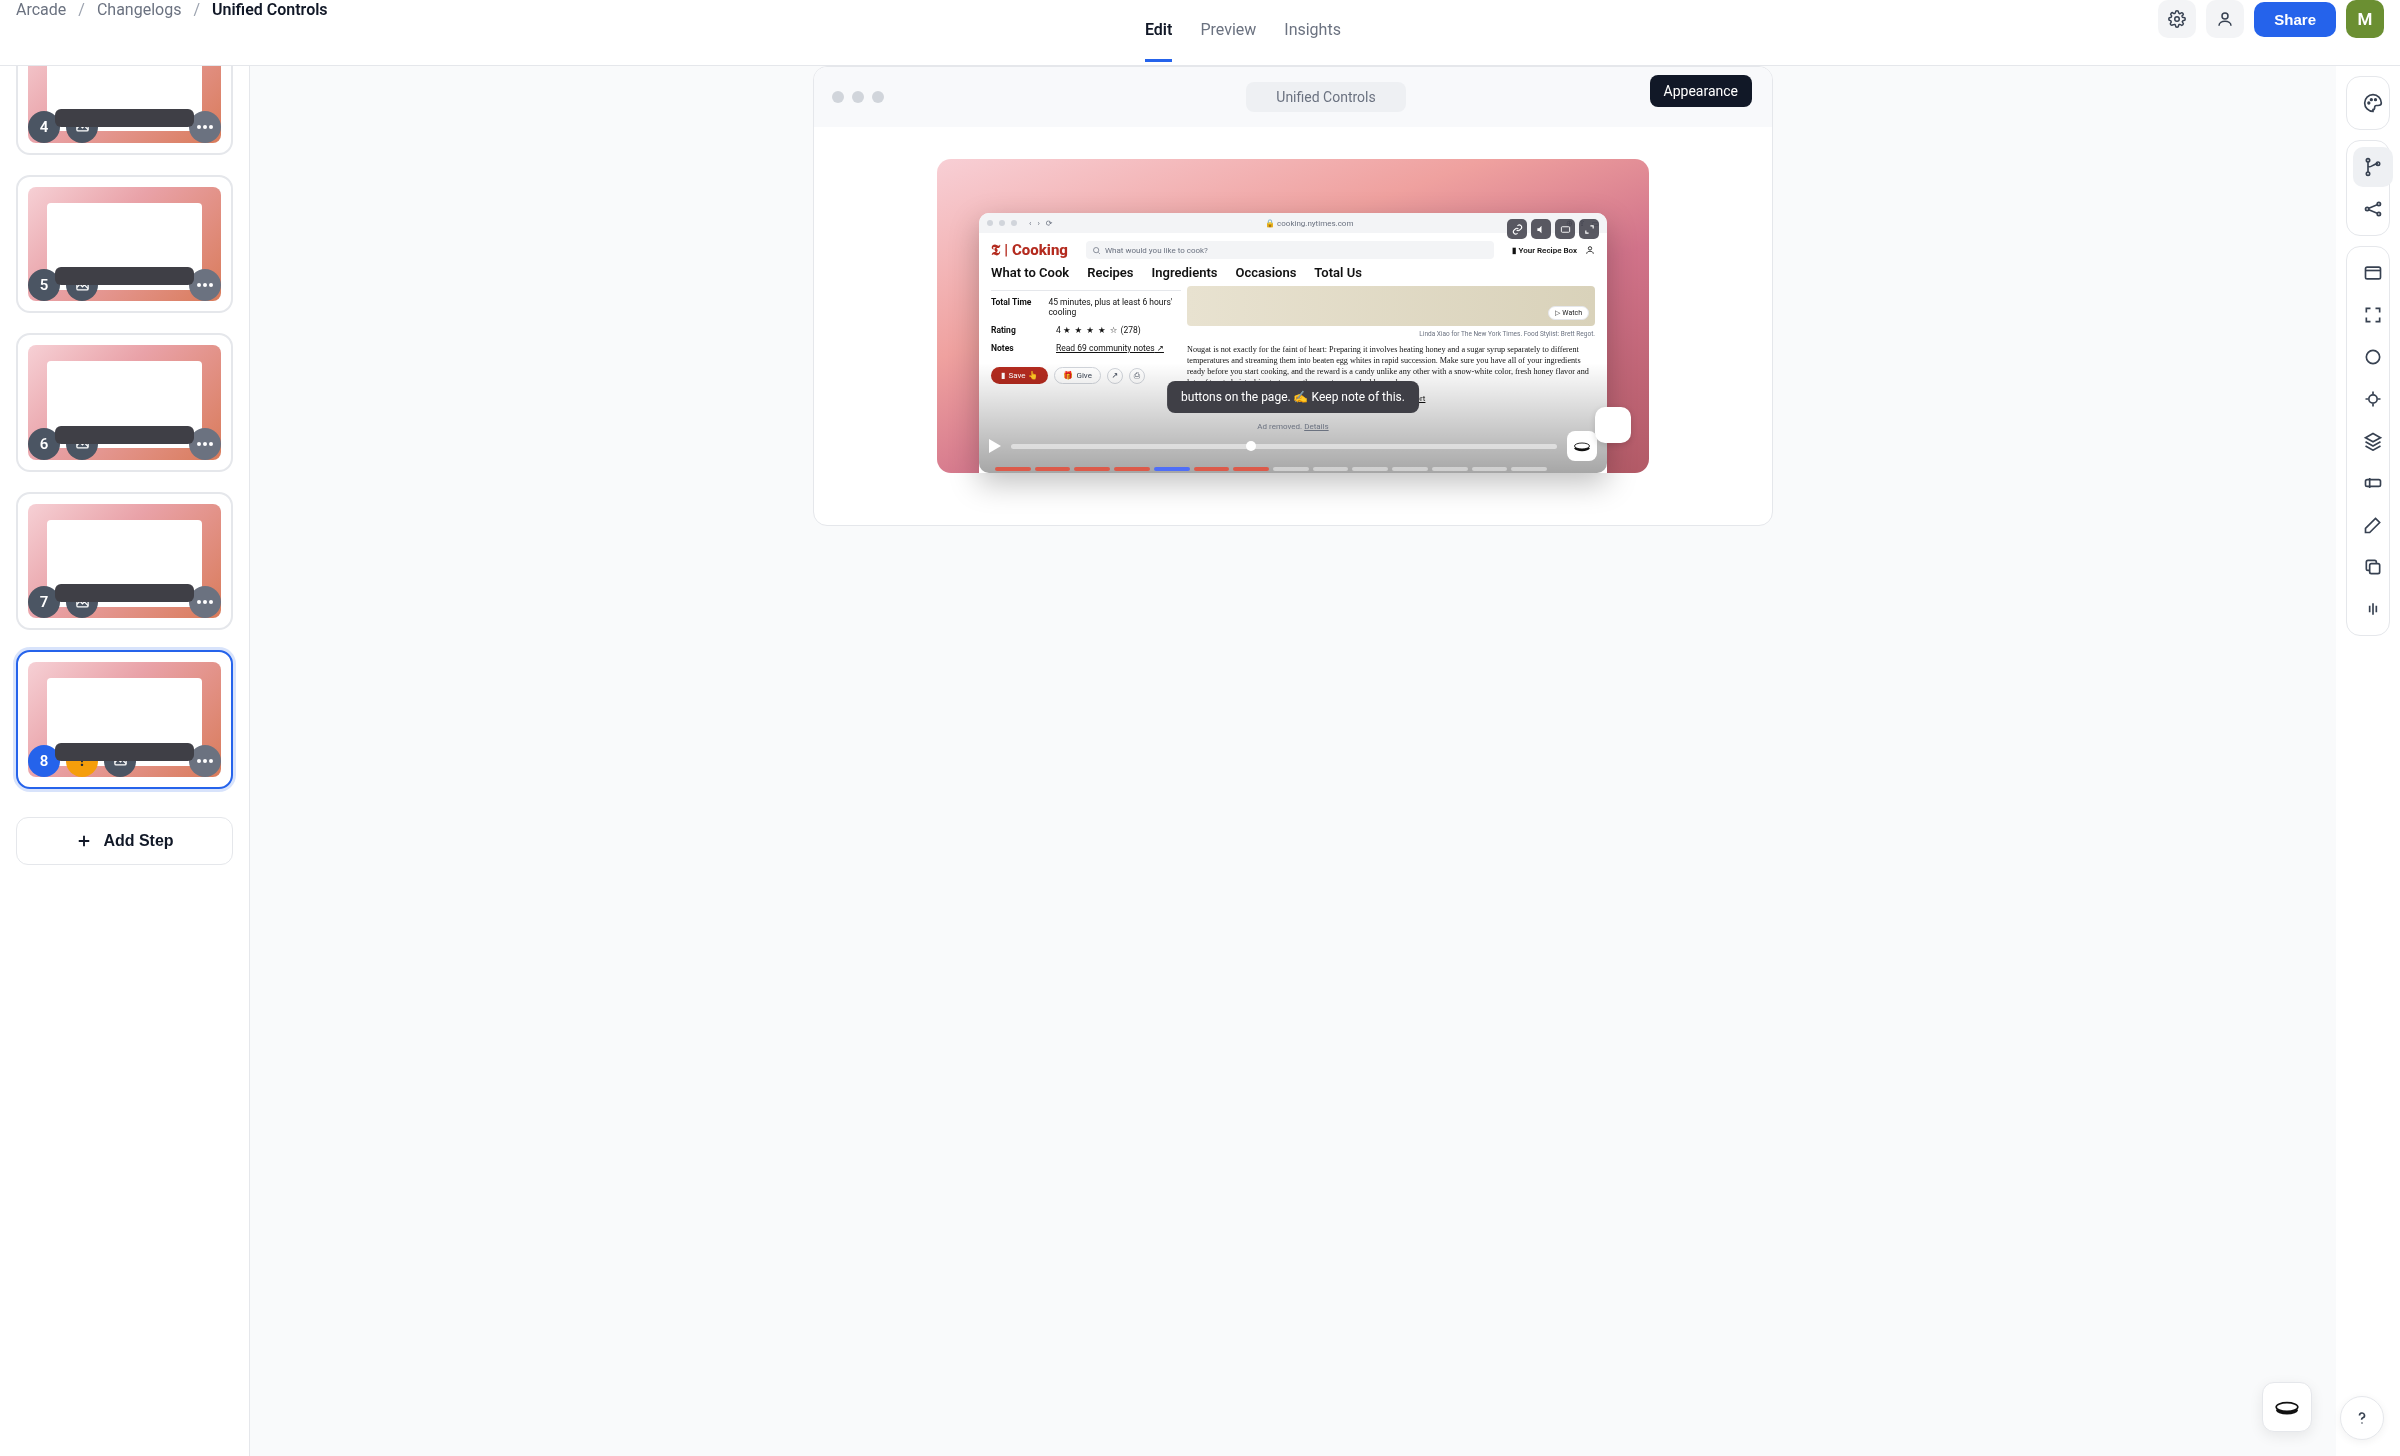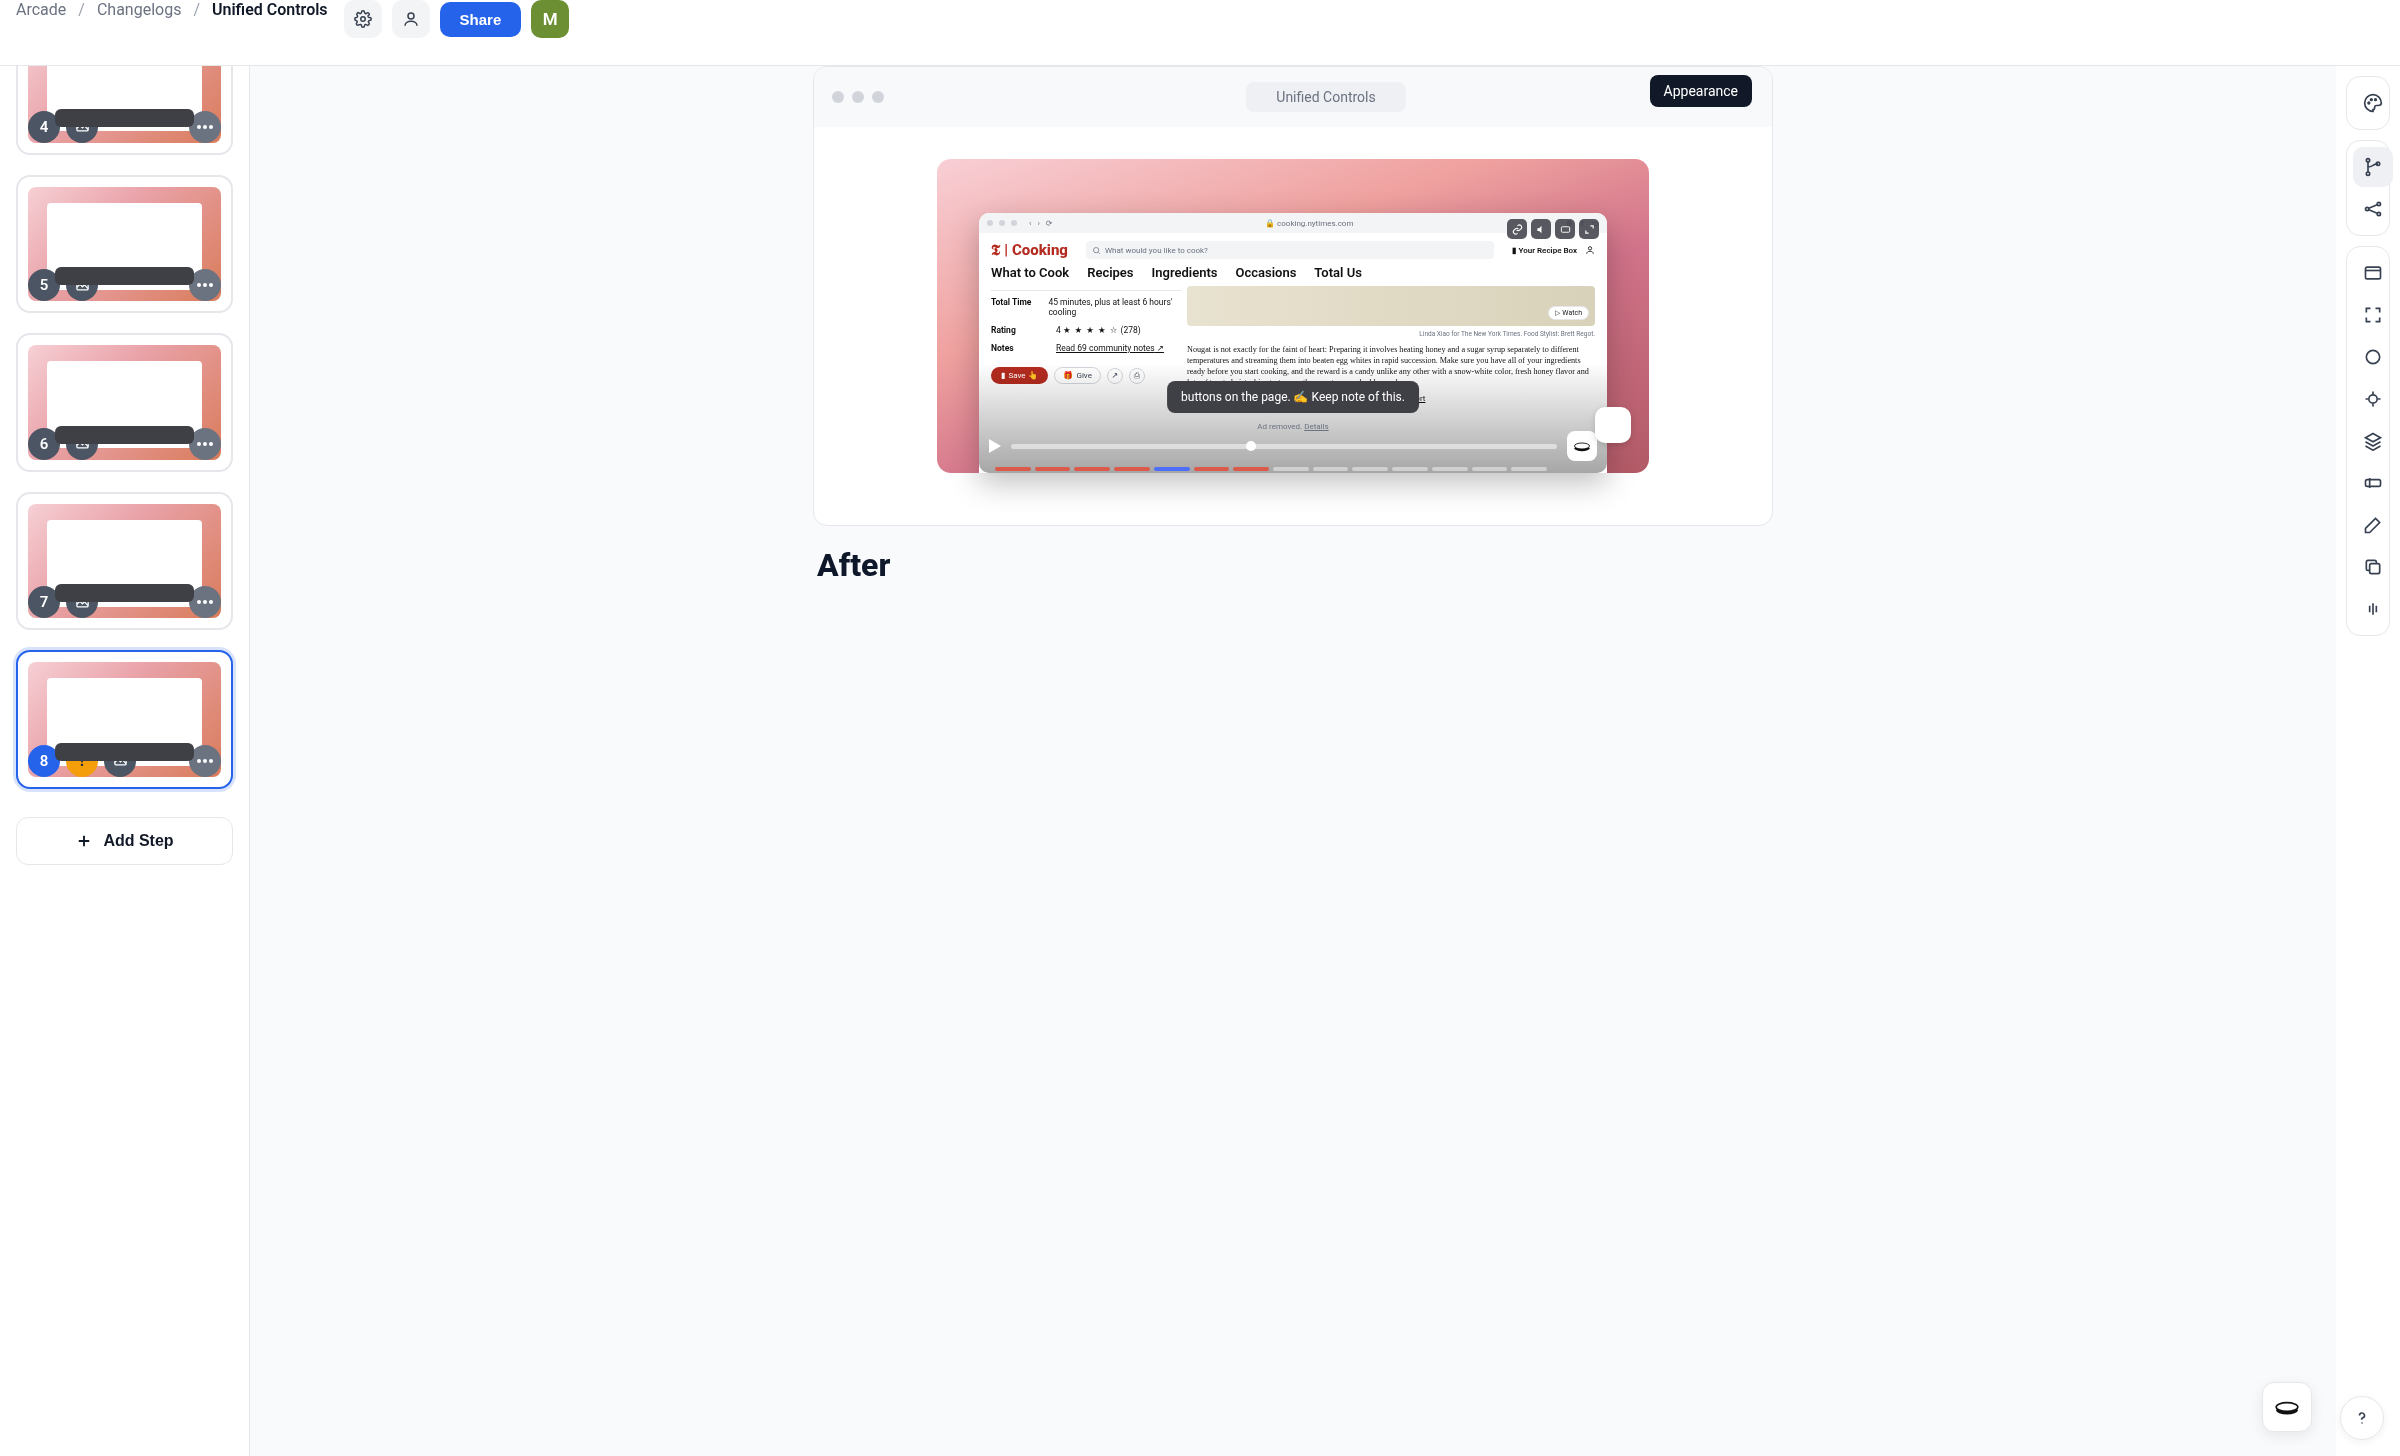"Edit" div.tabs-center { html: none -> <div> <div>Edit</div> <div>Preview</div> <div>Insights</div> </div> }
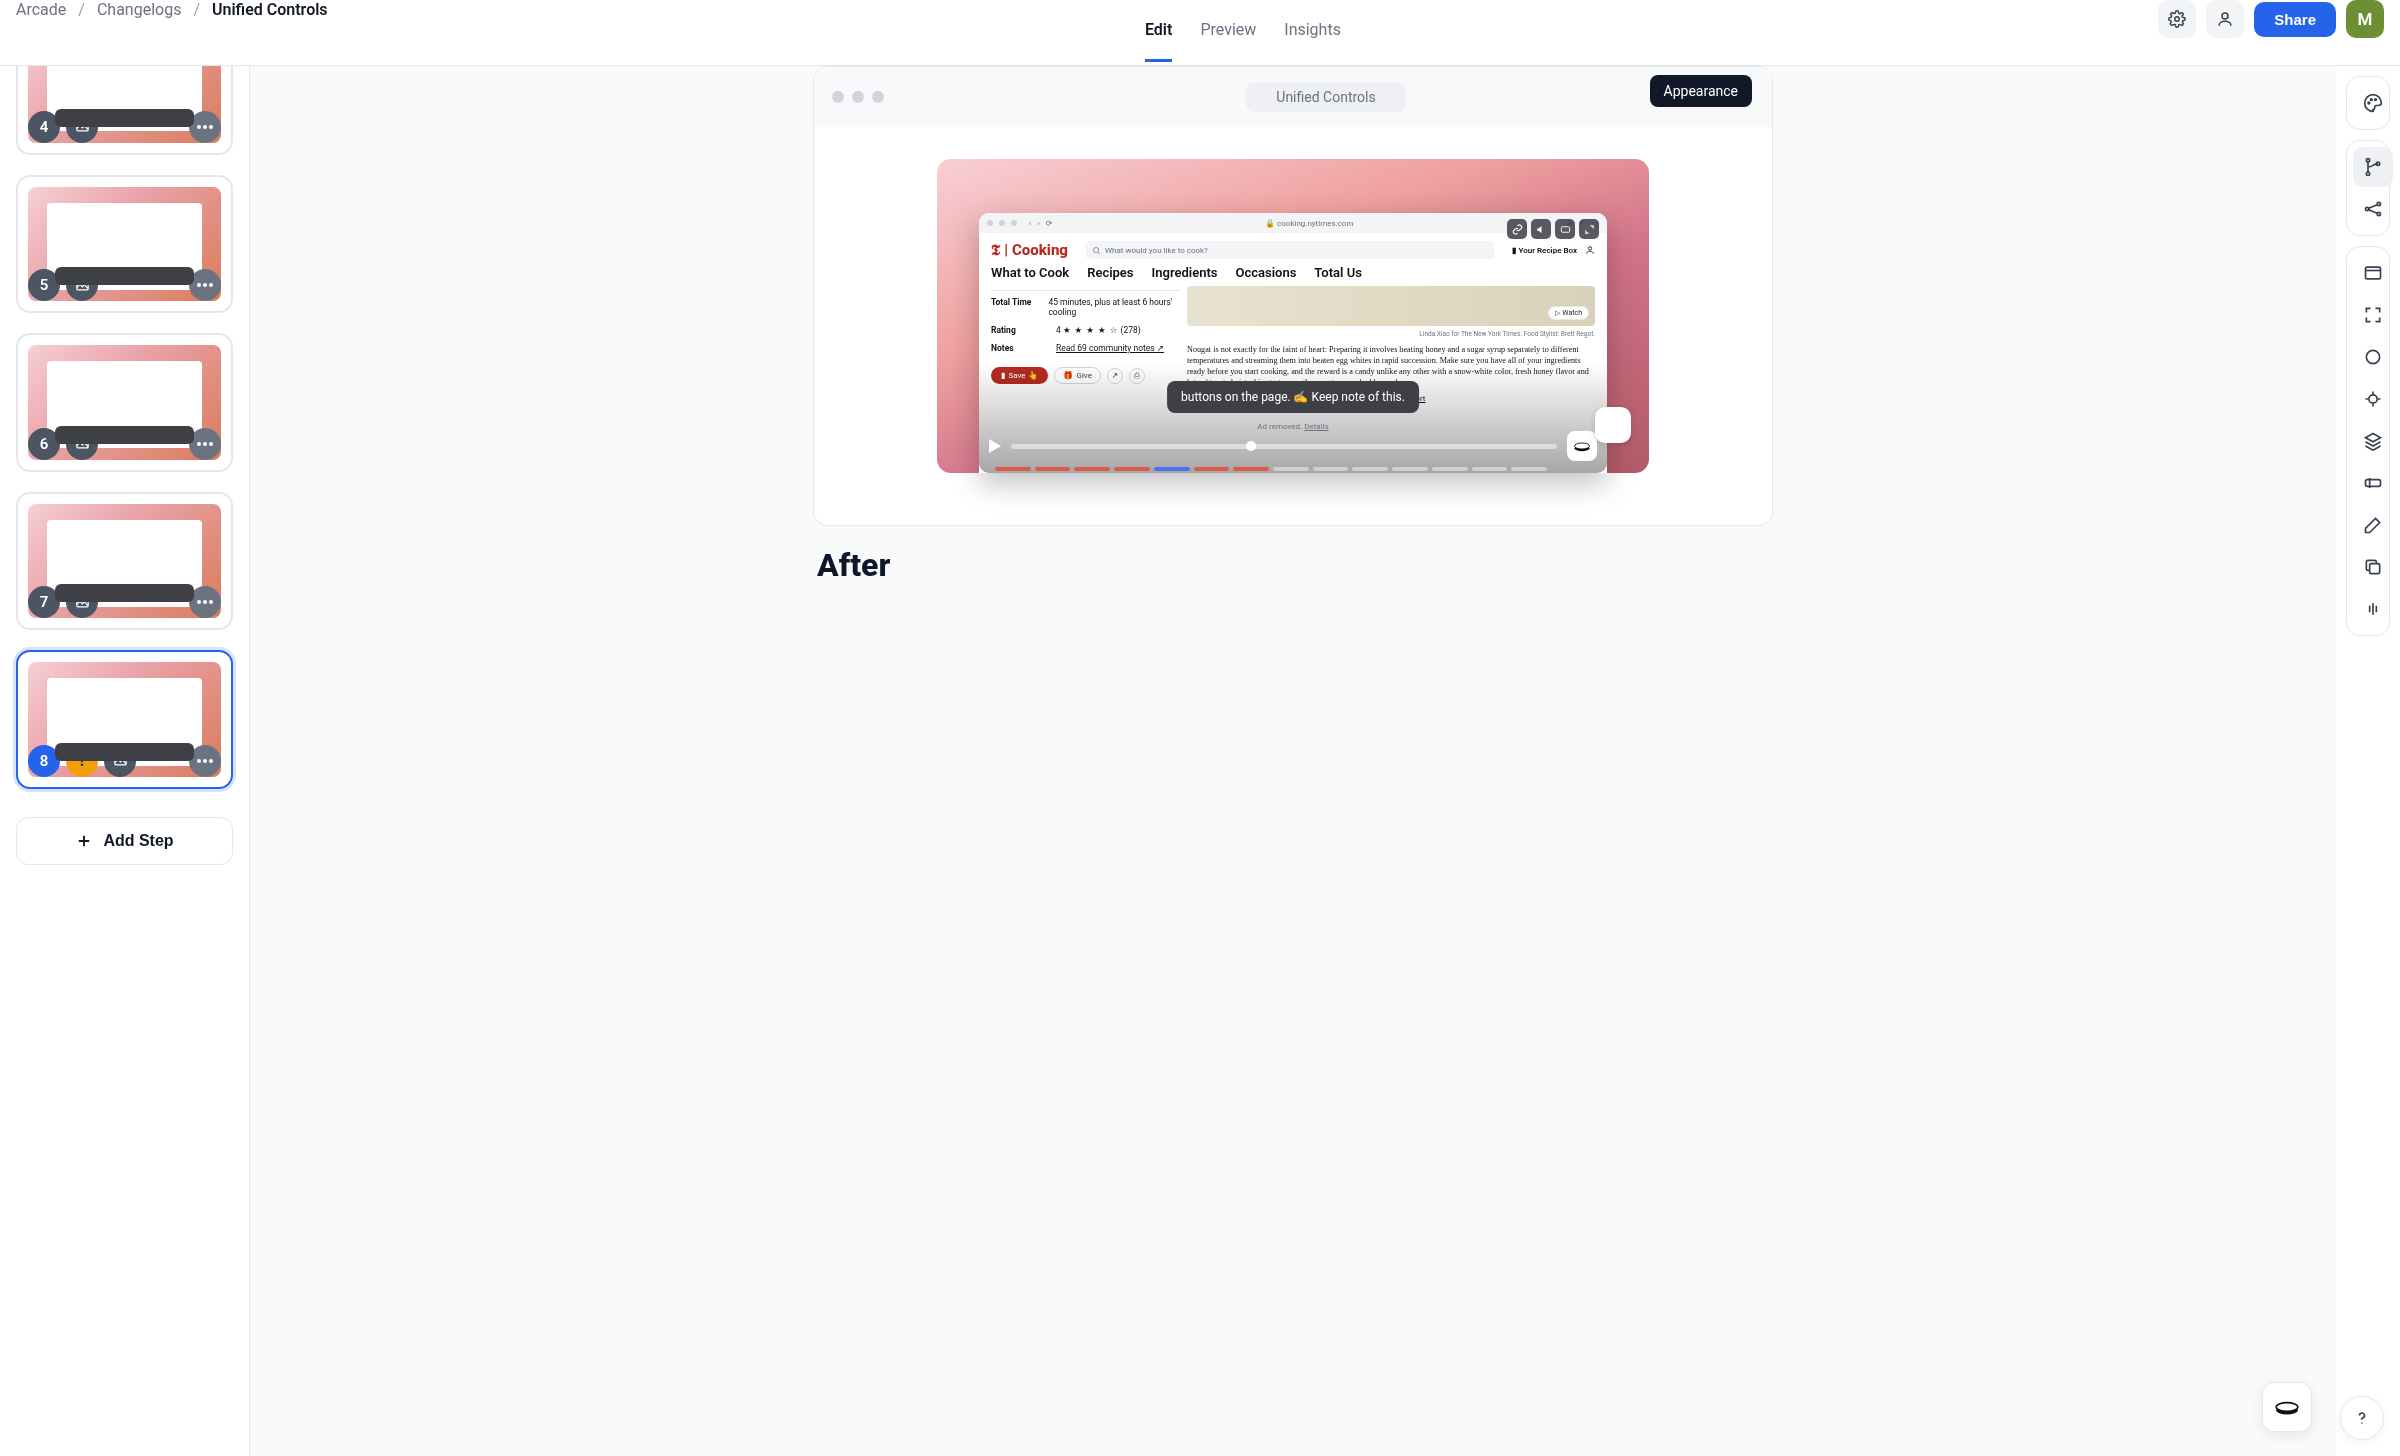"After" div.caption-label { html: <div>After</div> -> none }
